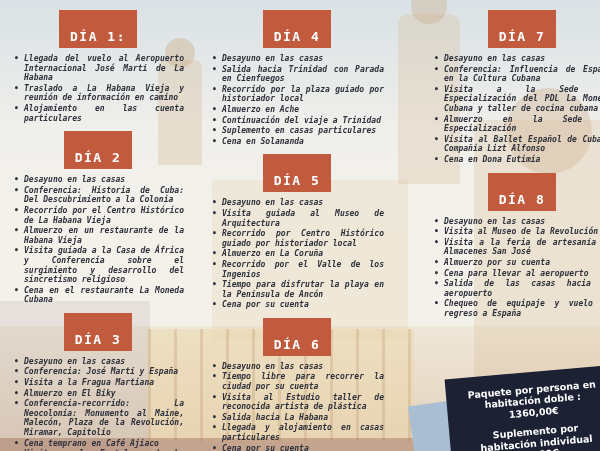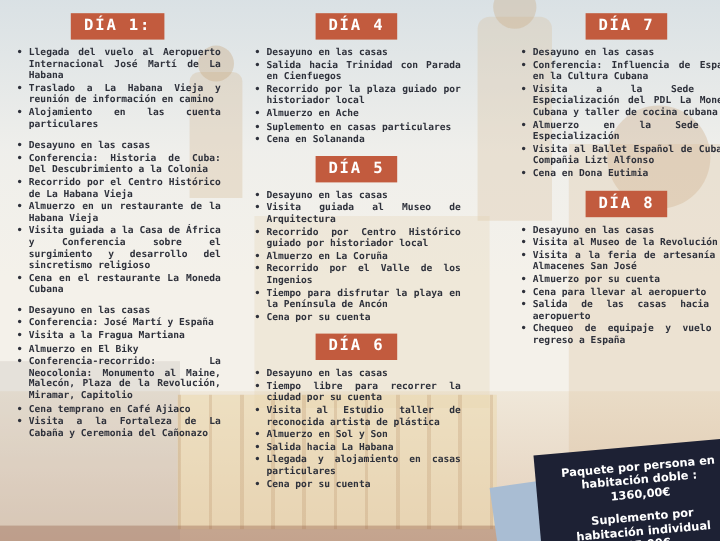"DÍA 1:" .badge { padding: 3px 11px 4px -> 19px 11px 4px }
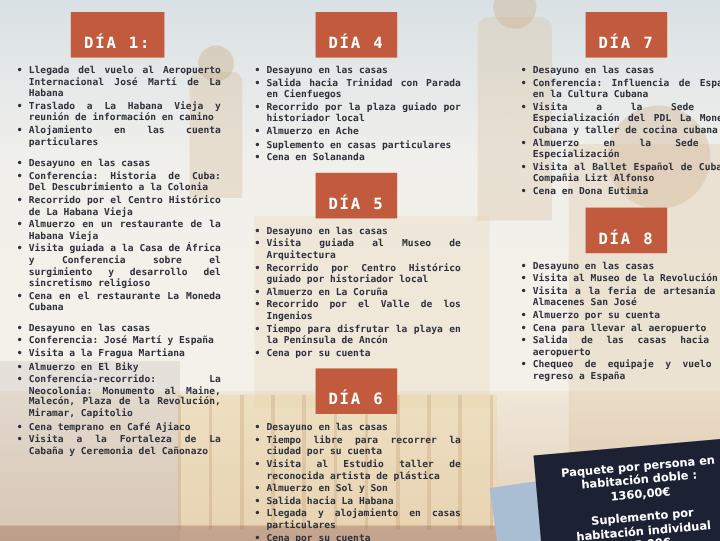"Llegada del vuelo al Aeropuerto" .items li { font-style: none -> italic }
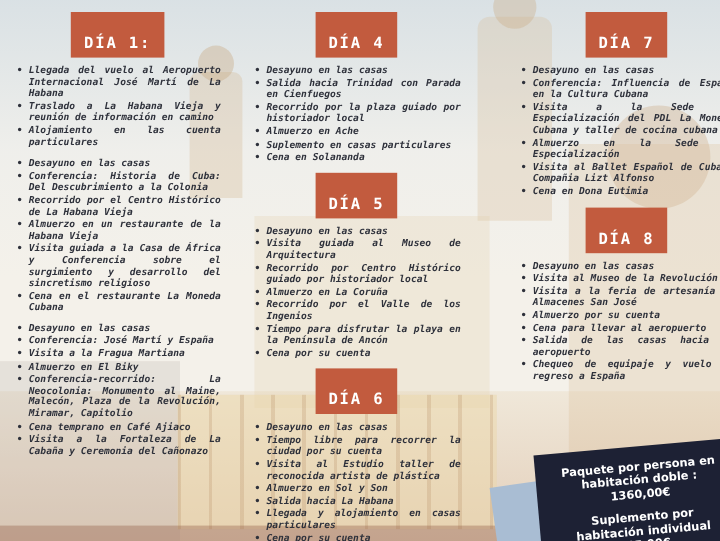"Continuación del viaje a Trinidad" li.item { html: none -> <li>Continuación del viaje a Trinidad</li> }
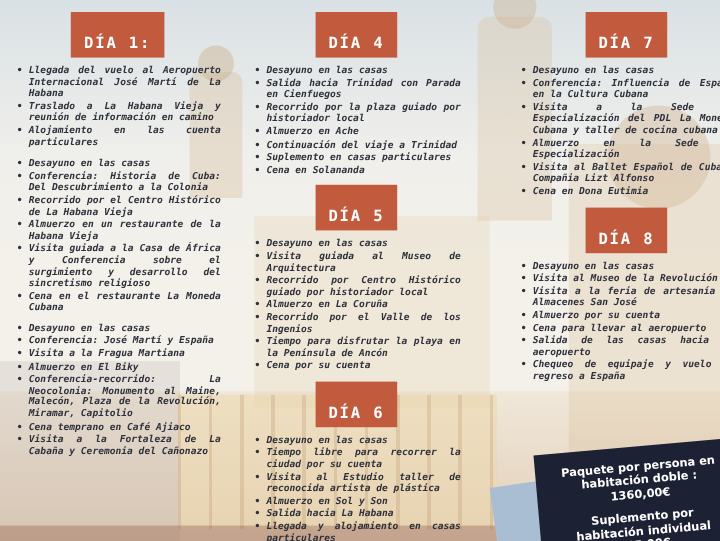"DÍA 2" div.badge-row { html: none -> <div> <span>DÍA 2</span> </div> }
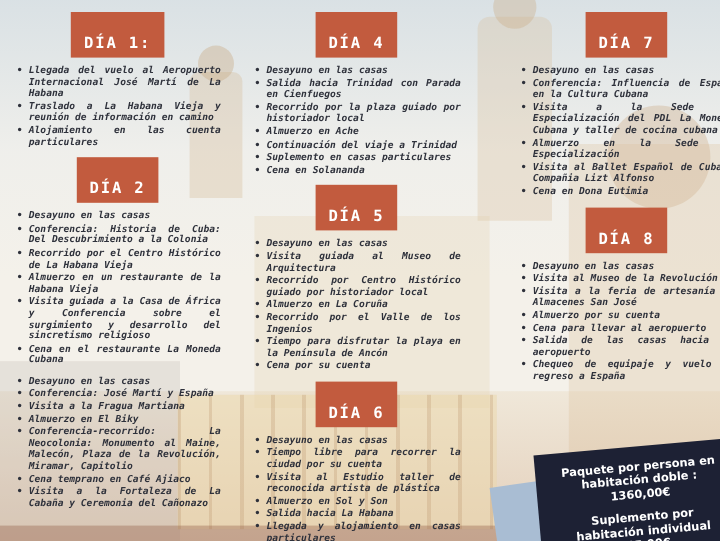"DÍA 3" div.badge-row { html: none -> <div> <span>DÍA 3</span> </div> }
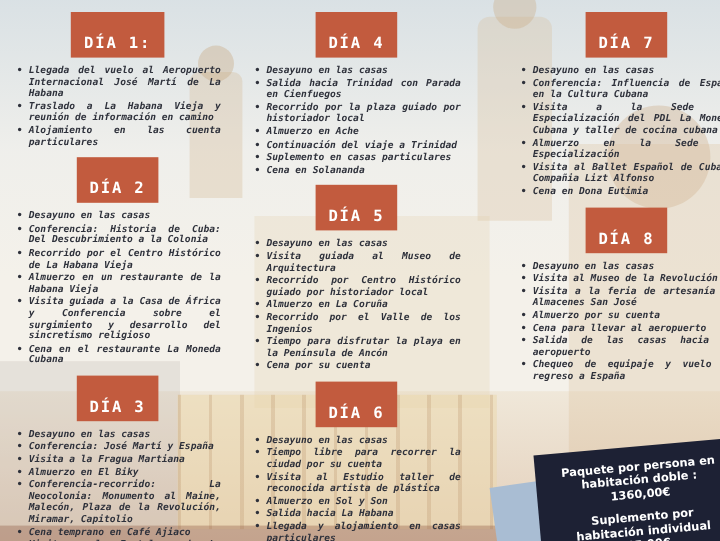"Almuerzo en Sol y Son" li.item { html: <li>Almuerzo en Sol y Son</li> -> none }
